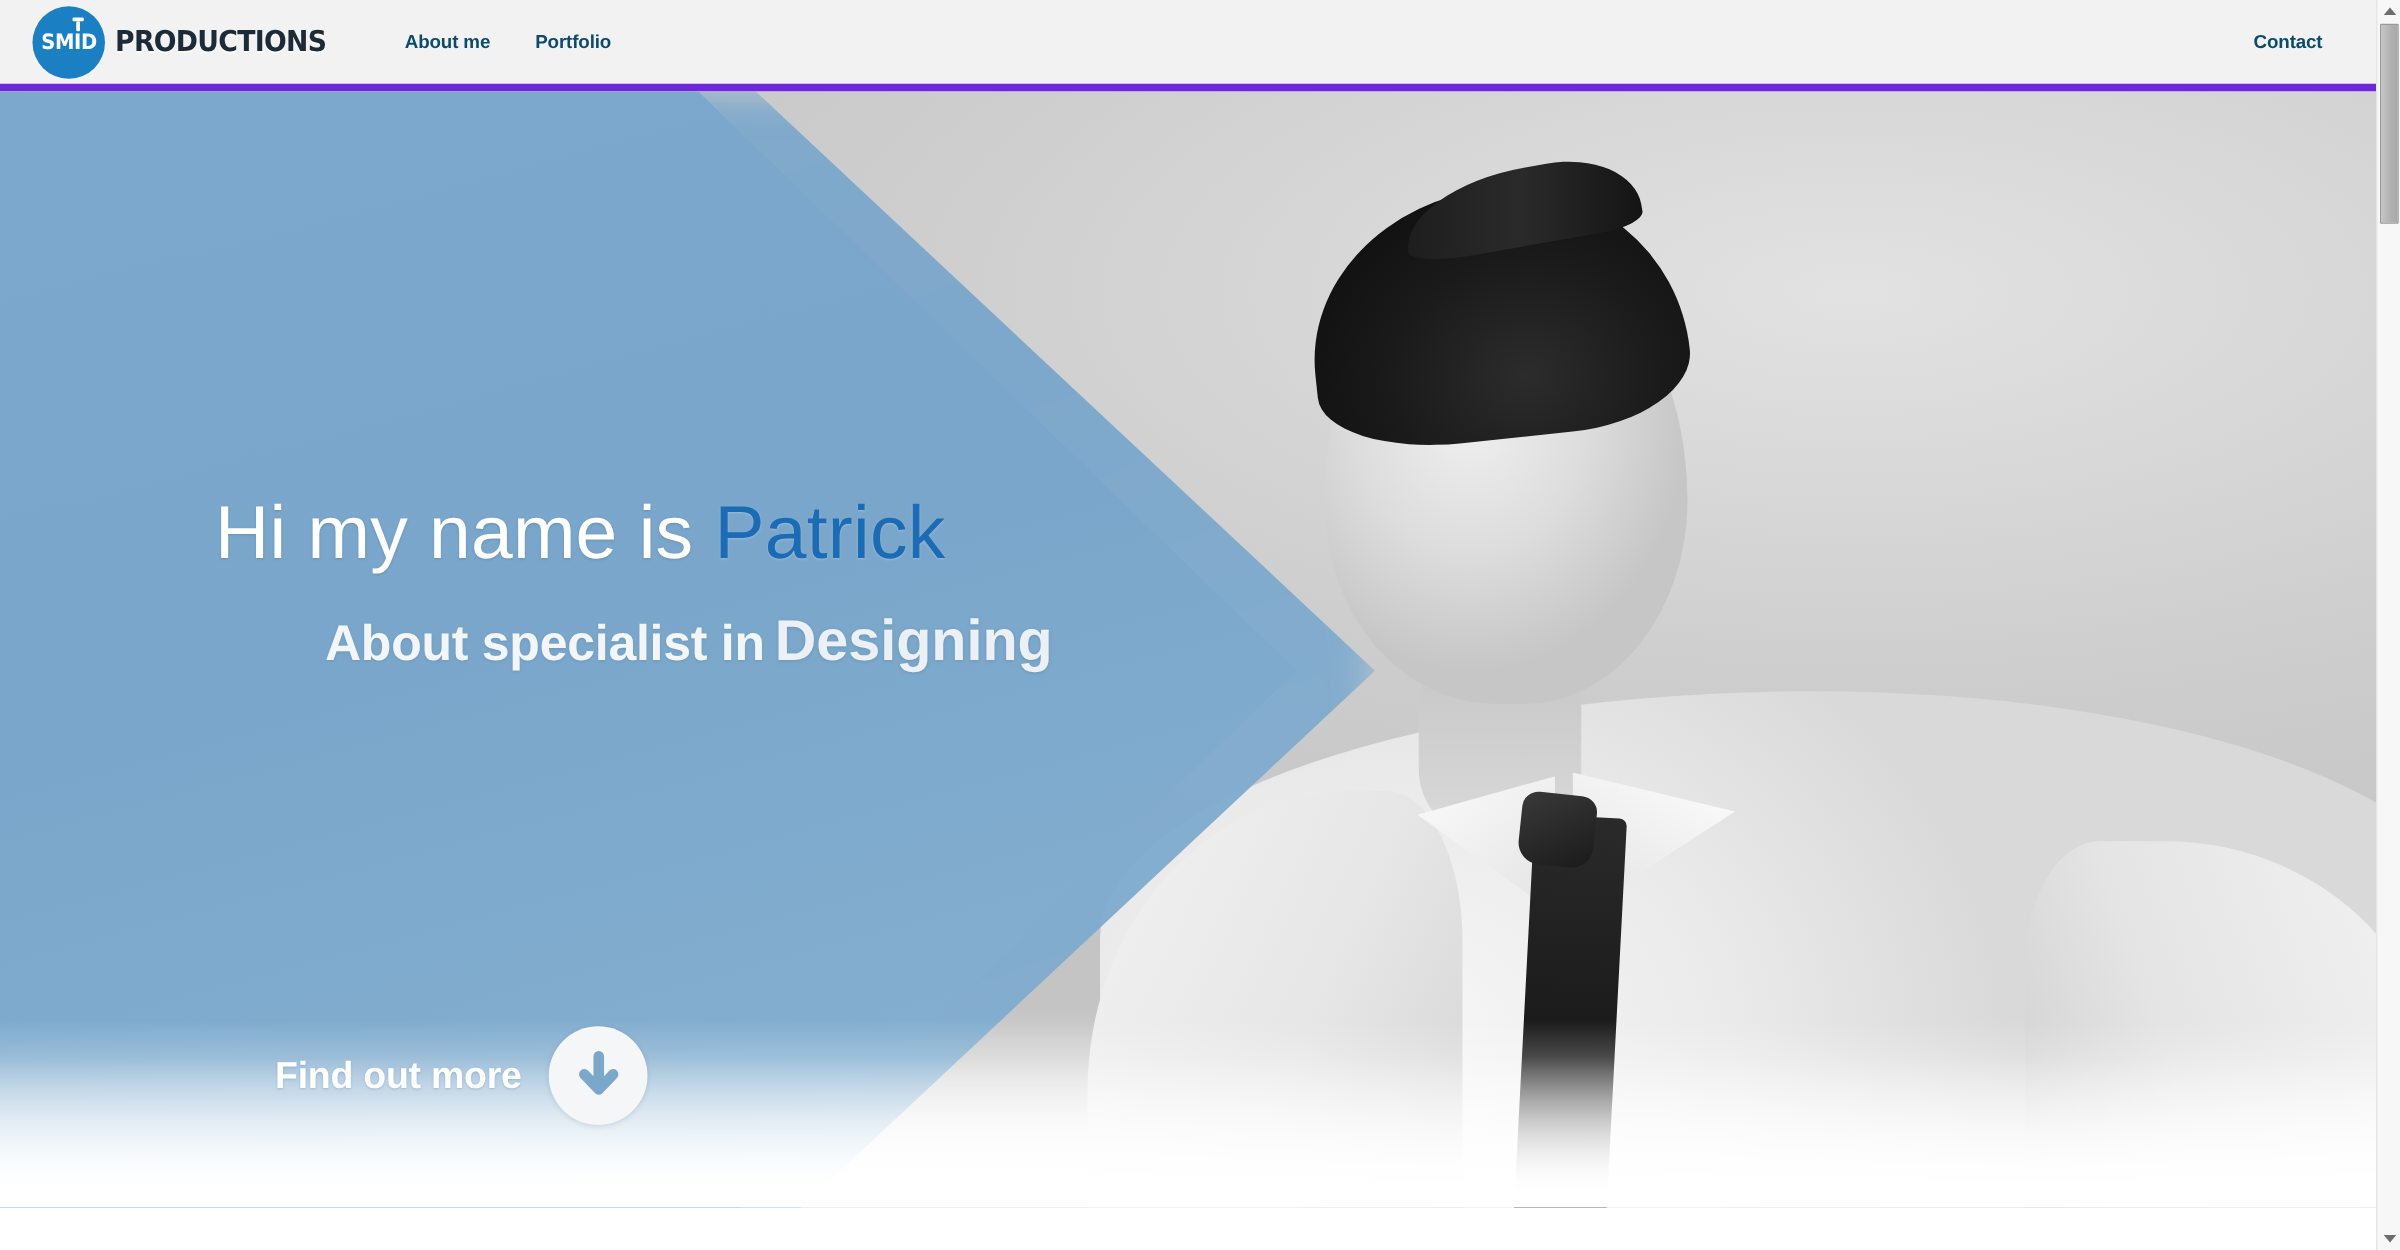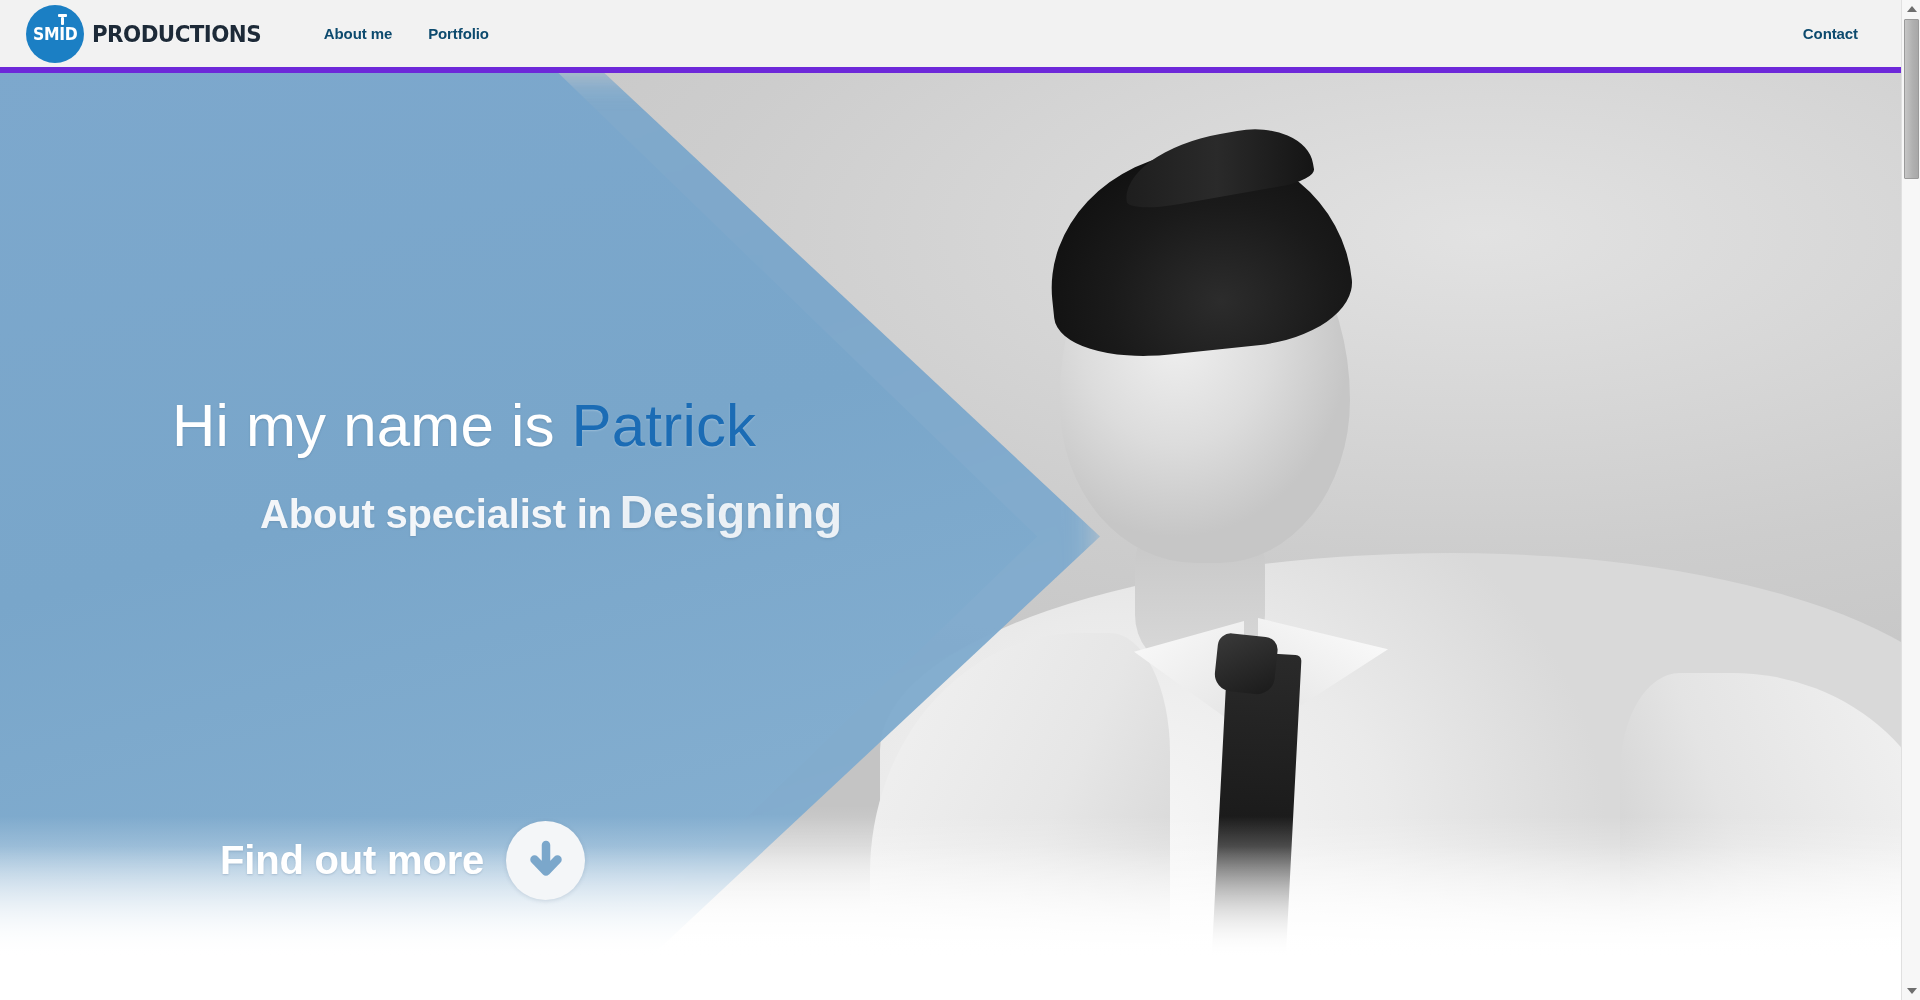"Find out more" #cta-label { font-size: 40px -> 30px }
